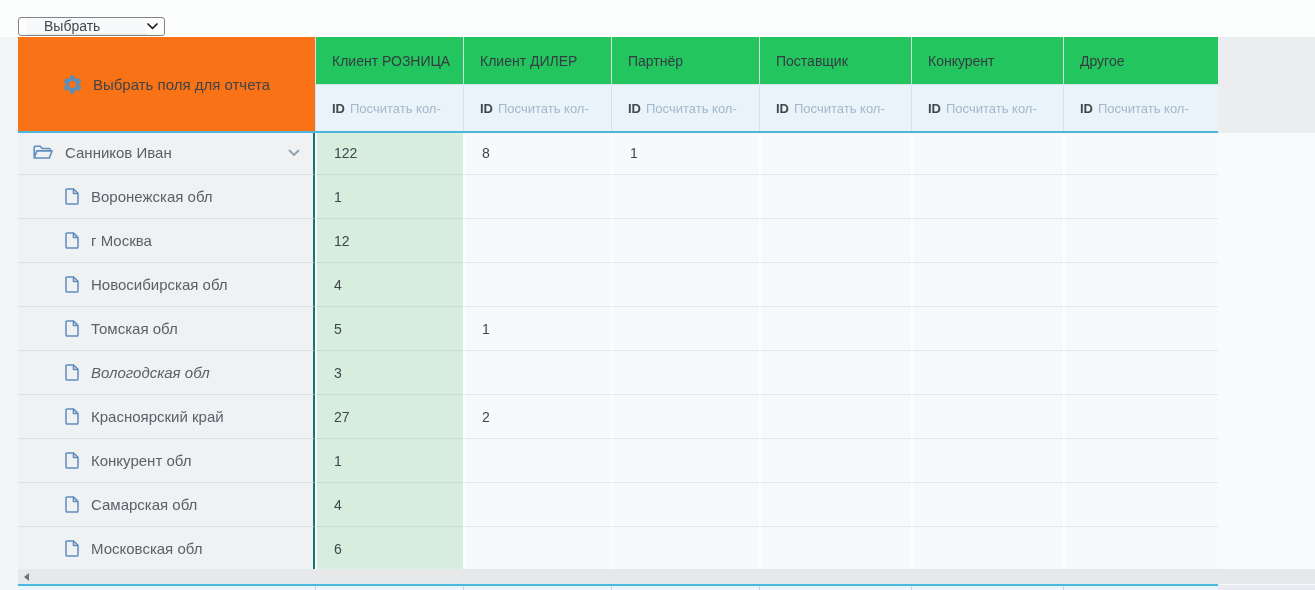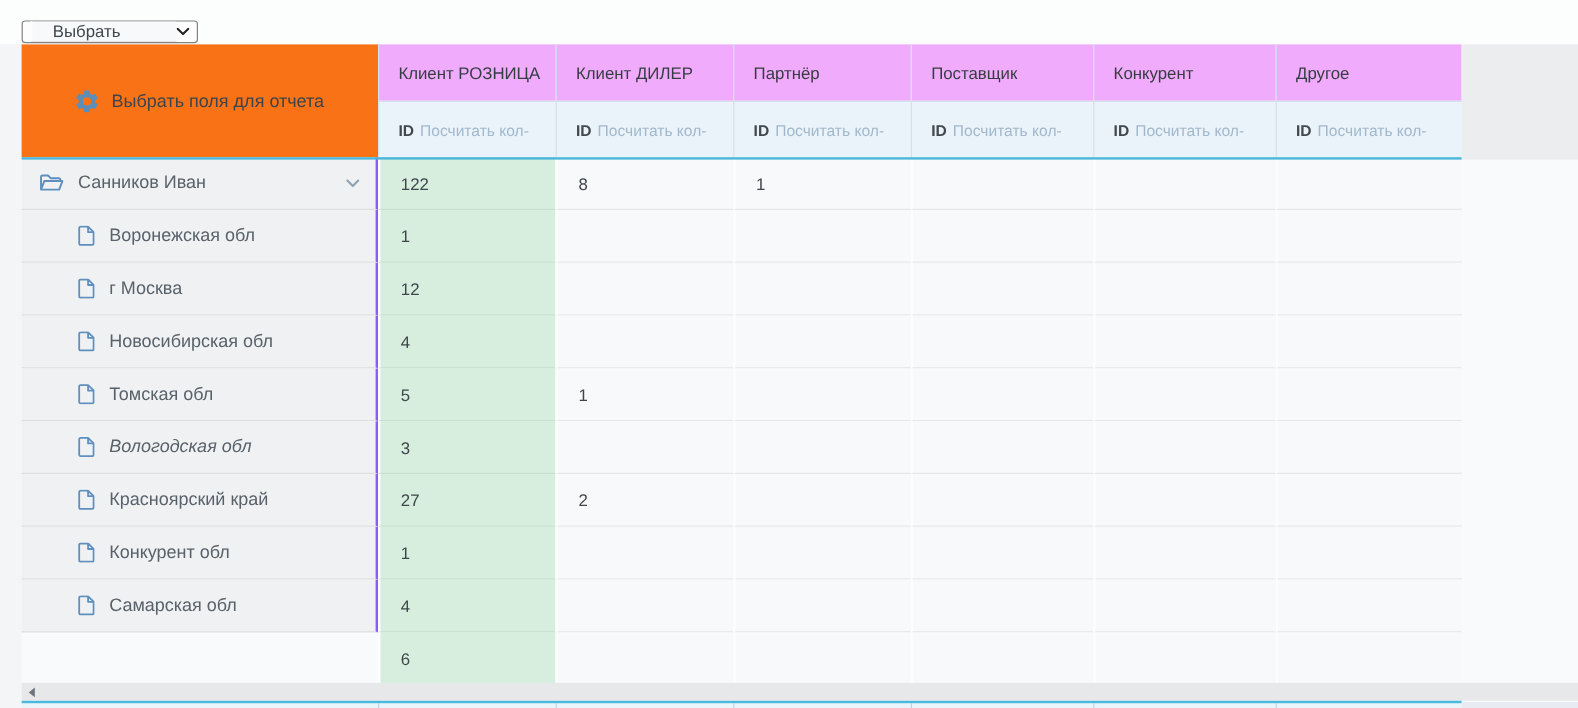"Клиент РОЗНИЦА" .th { background: #f0abfc -> #22c55e }
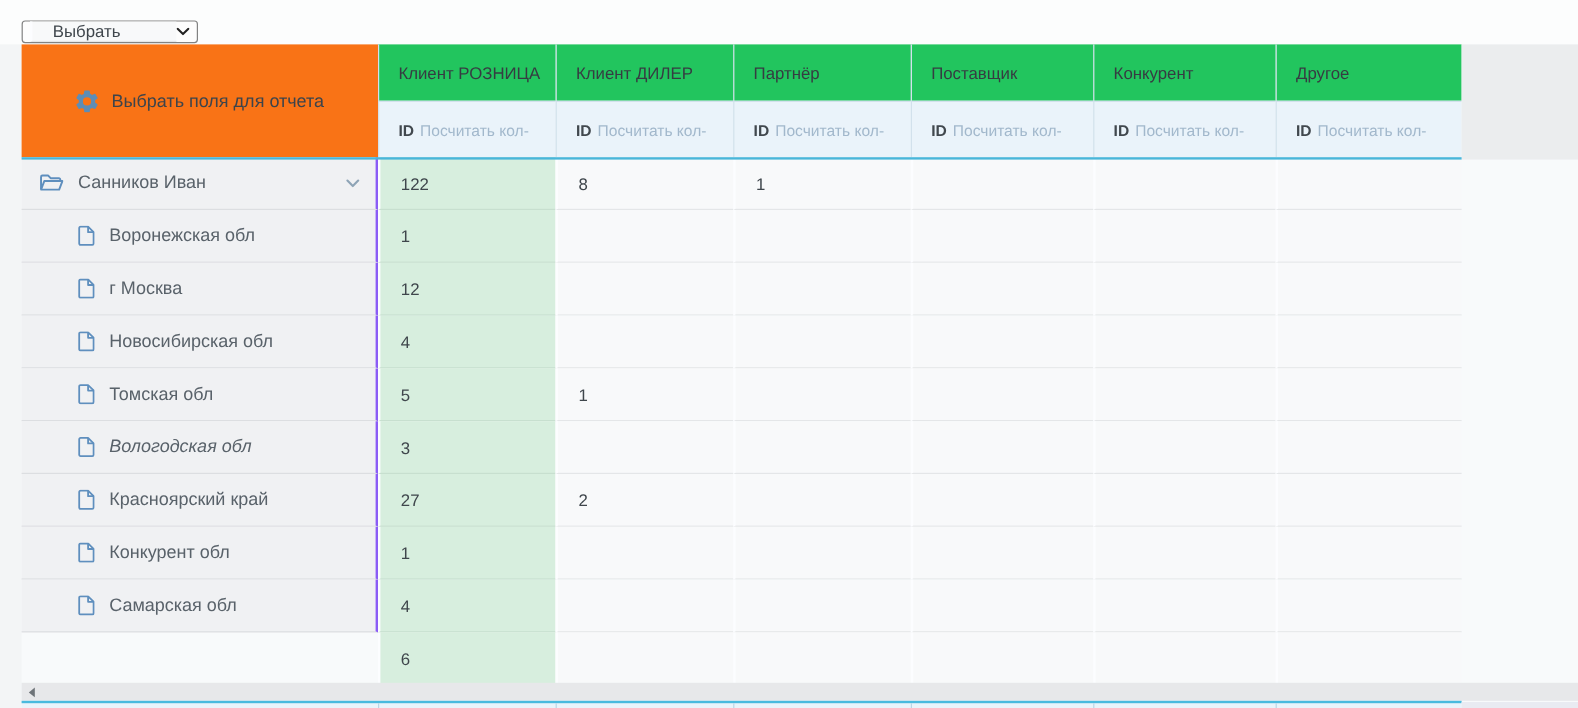"Санников Иван" .name { border-right: 2px solid #8b5cf6 -> 2px solid #0f766e }
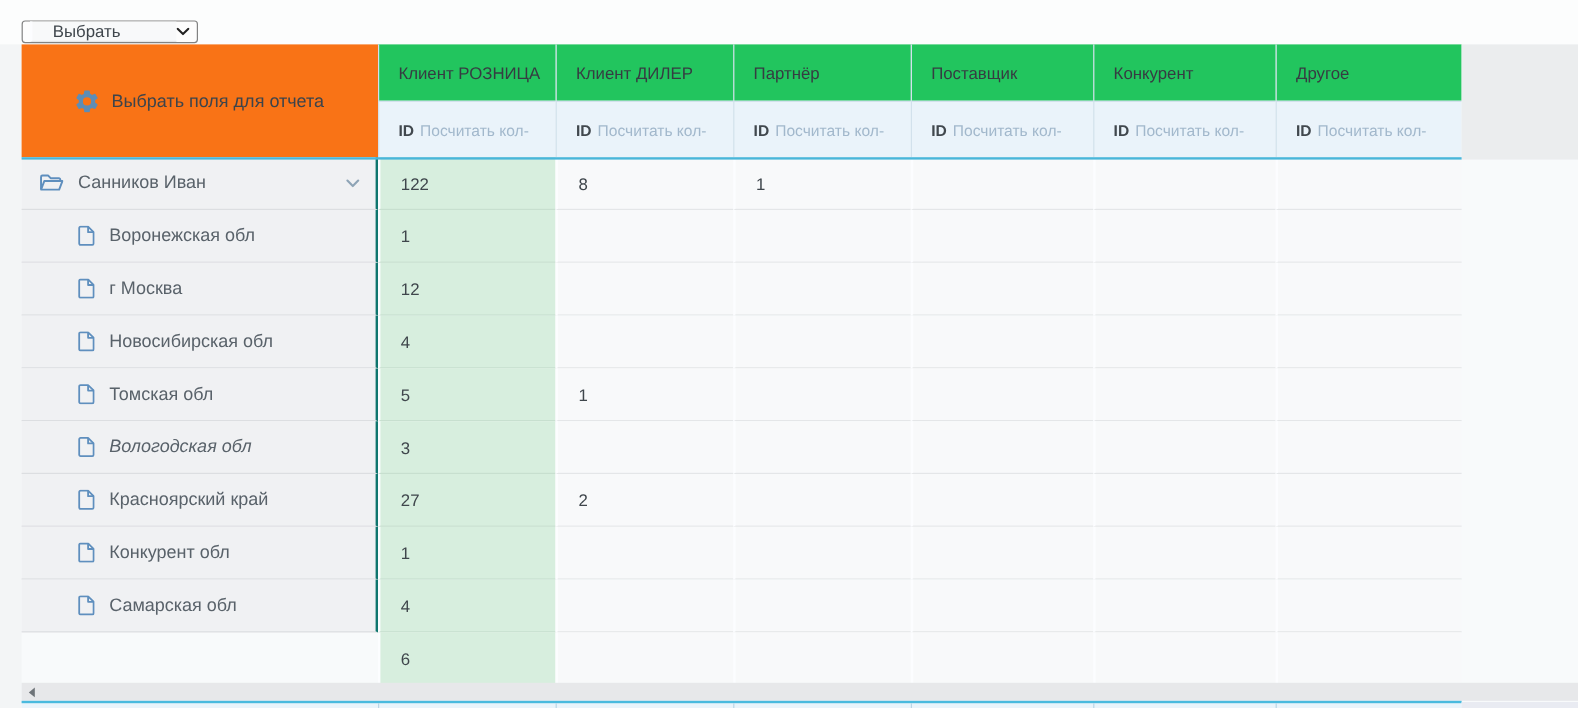"Московская обл" div.cell { html: none -> <div> <span> <svg> <path></path> <path></path> </svg> </span> <span>Московская обл</span> </div> }
